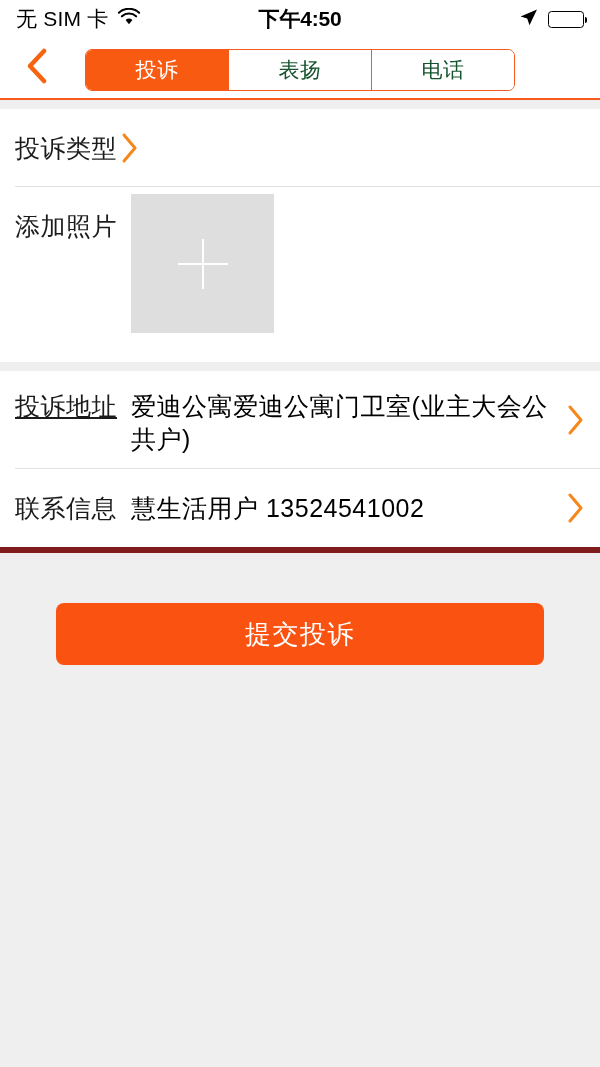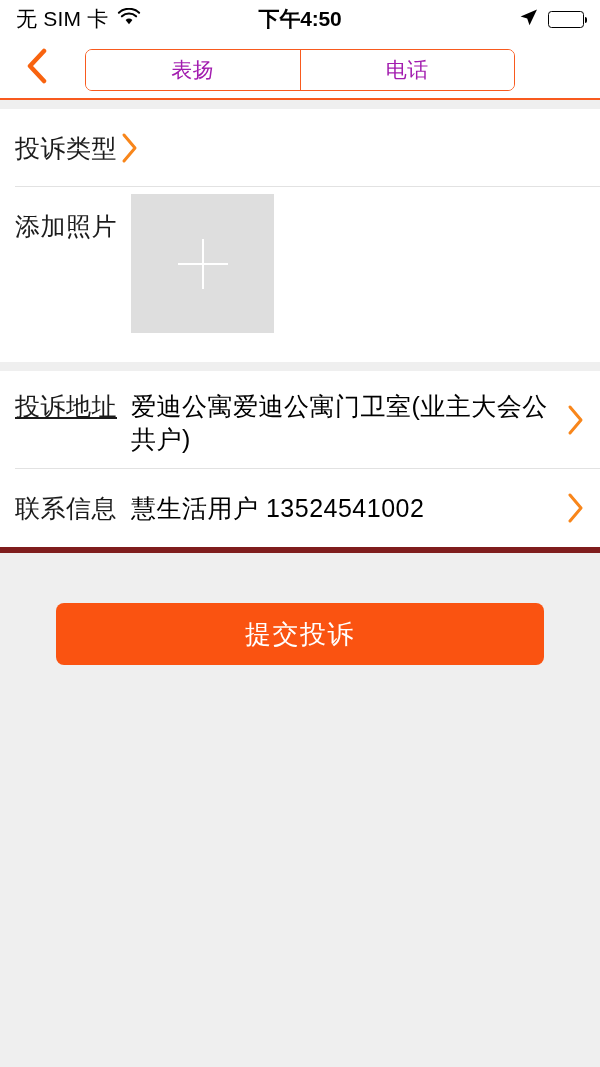"投诉" div.seg-tab { html: none -> <div> <span>投诉</span> </div> }
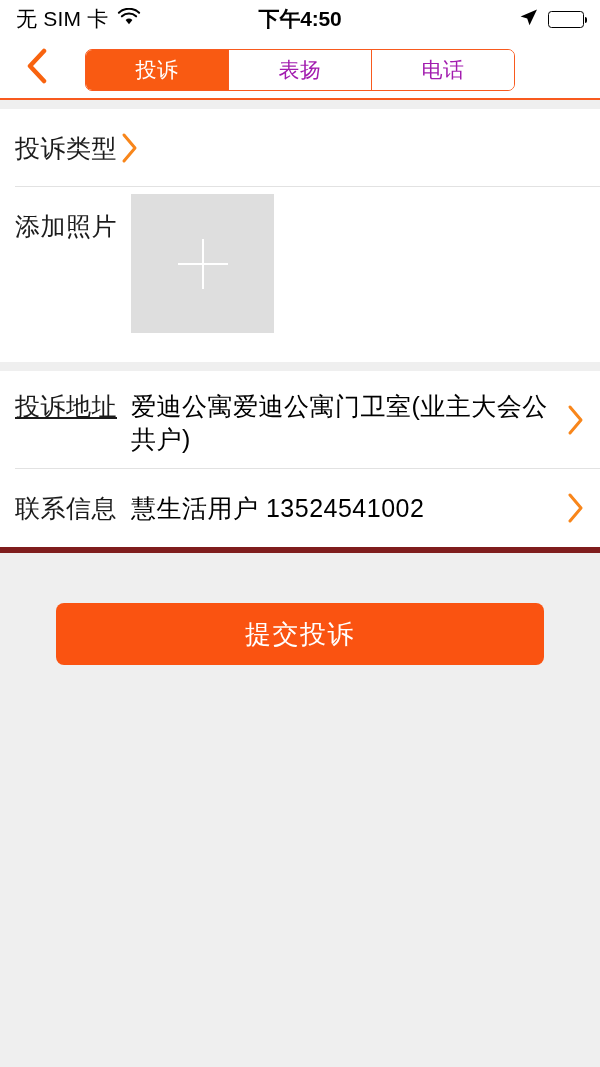"表扬" .seg-tab { color: #a21caf -> #14532d }
